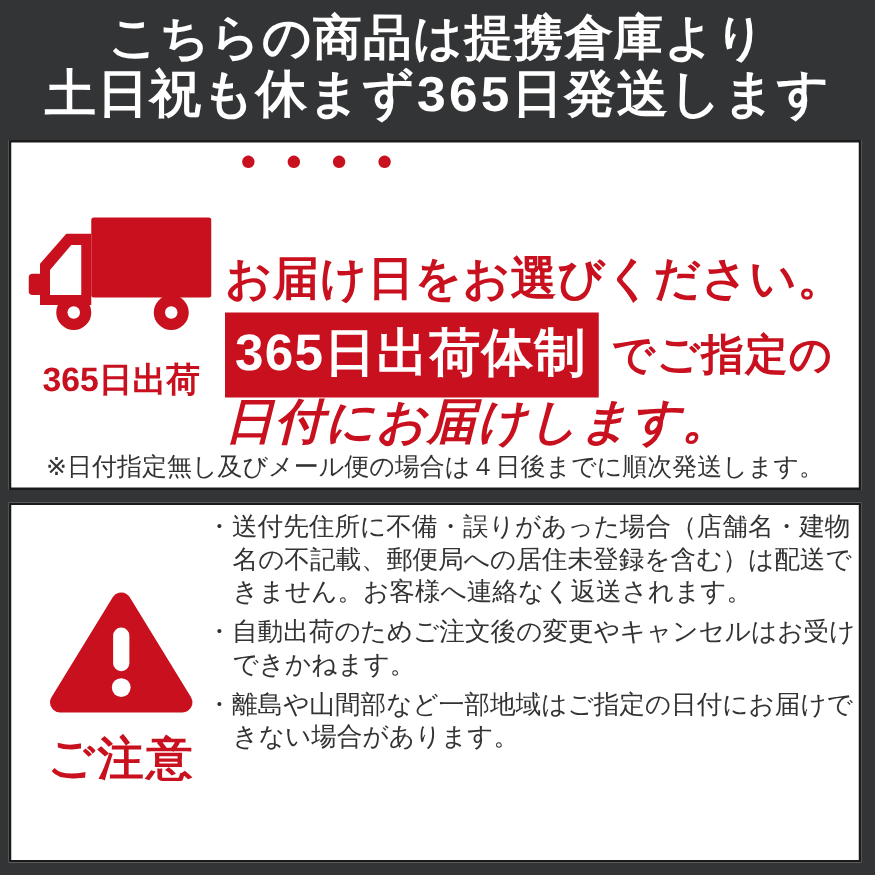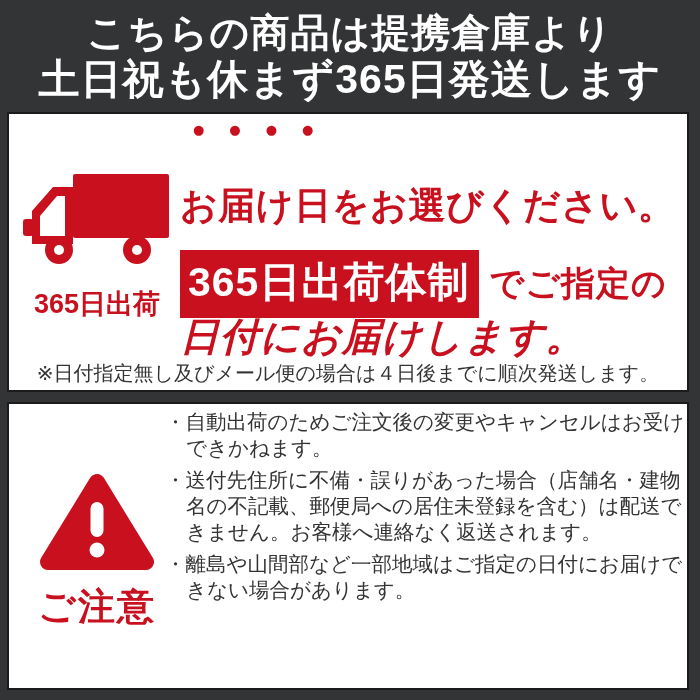"こちらの商品は提携倉庫より" .top-banner { font-family: none -> Liberation Mono, monospace }
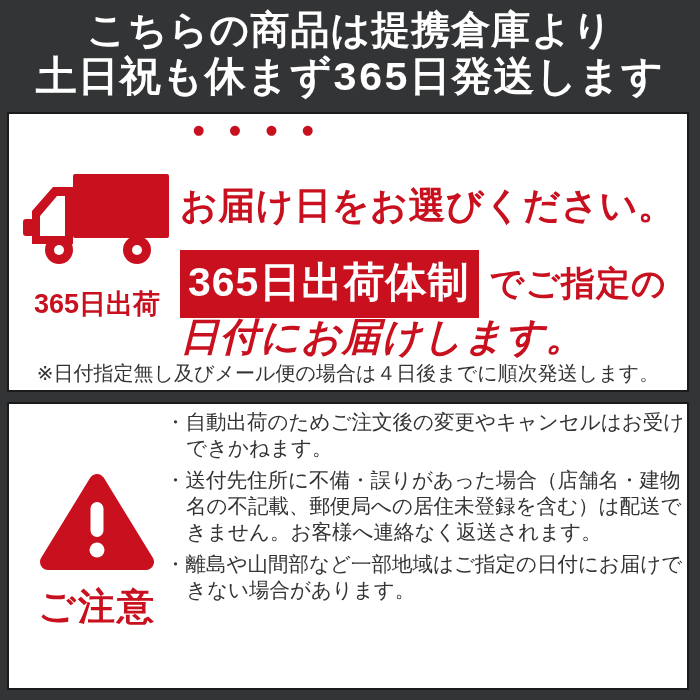"お届け日をお選びください。" .headline2 { top: 67px -> 84px }
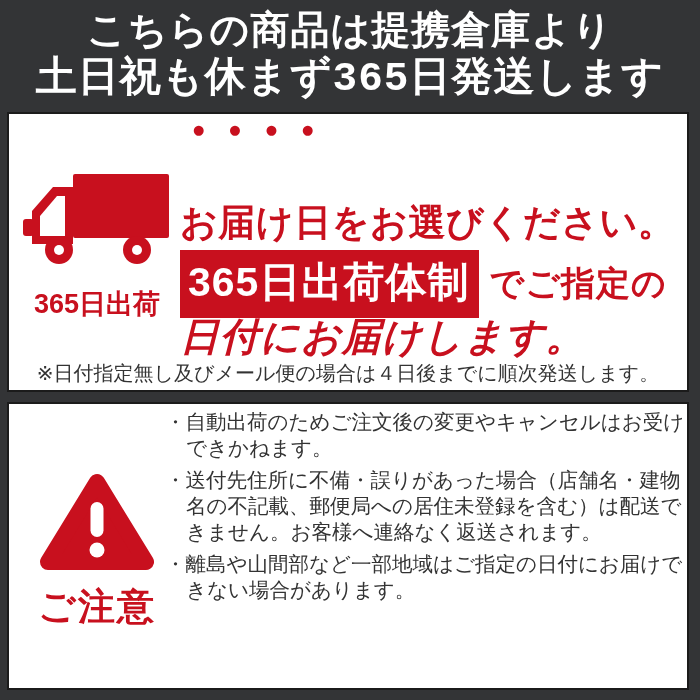"・自動出荷のためご注文後の変更やキャンセルはお受けできかねます。" div.bullet-item { order: before "・送付先住所に不備・誤りがあった場合（店舗名・建物名の不記載、郵便局への居住未登" -> after "・送付先住所に不備・誤りがあった場合（店舗名・建物名の不記載、郵便局への居住未登" }
